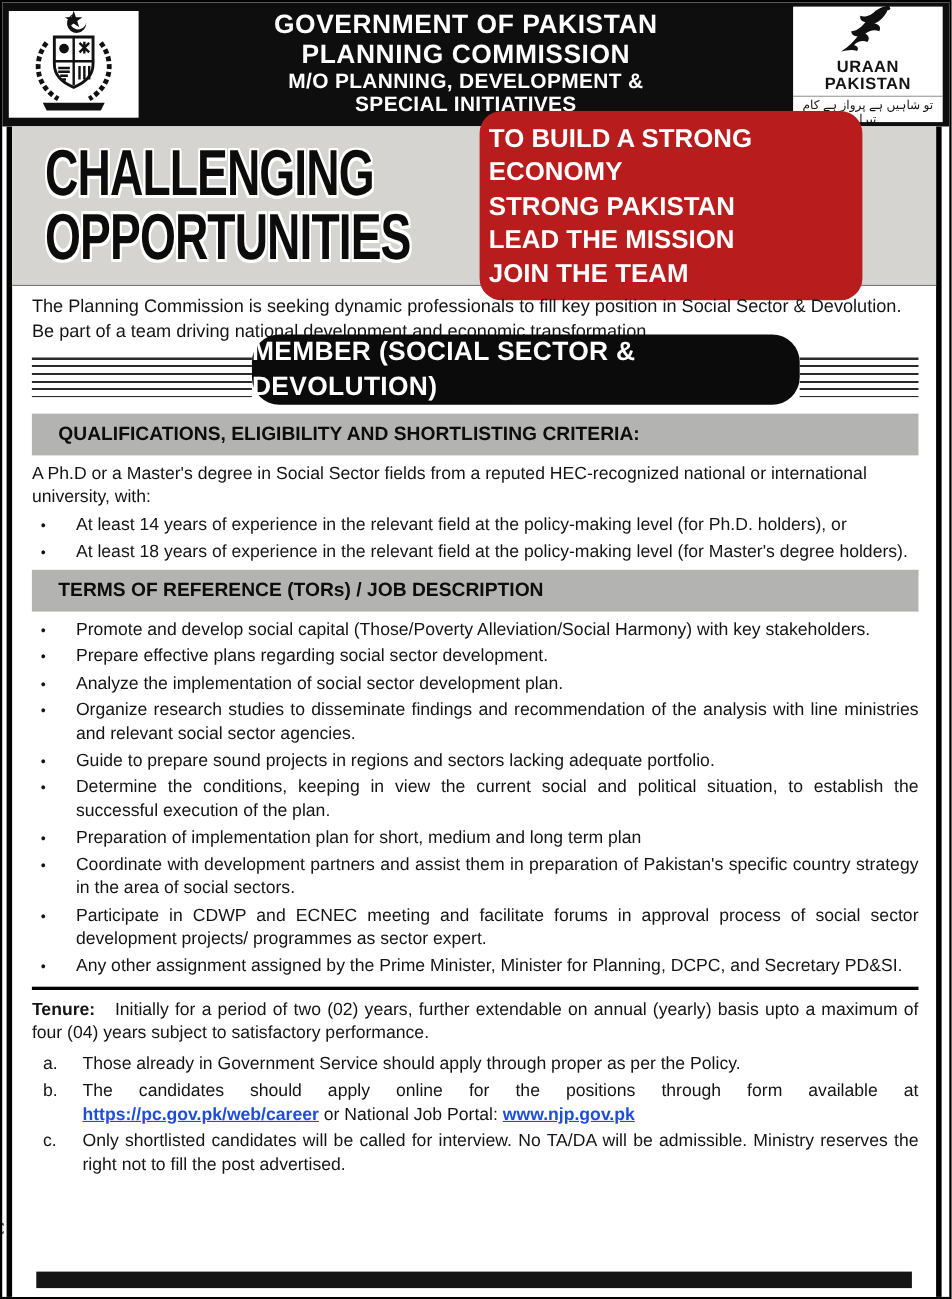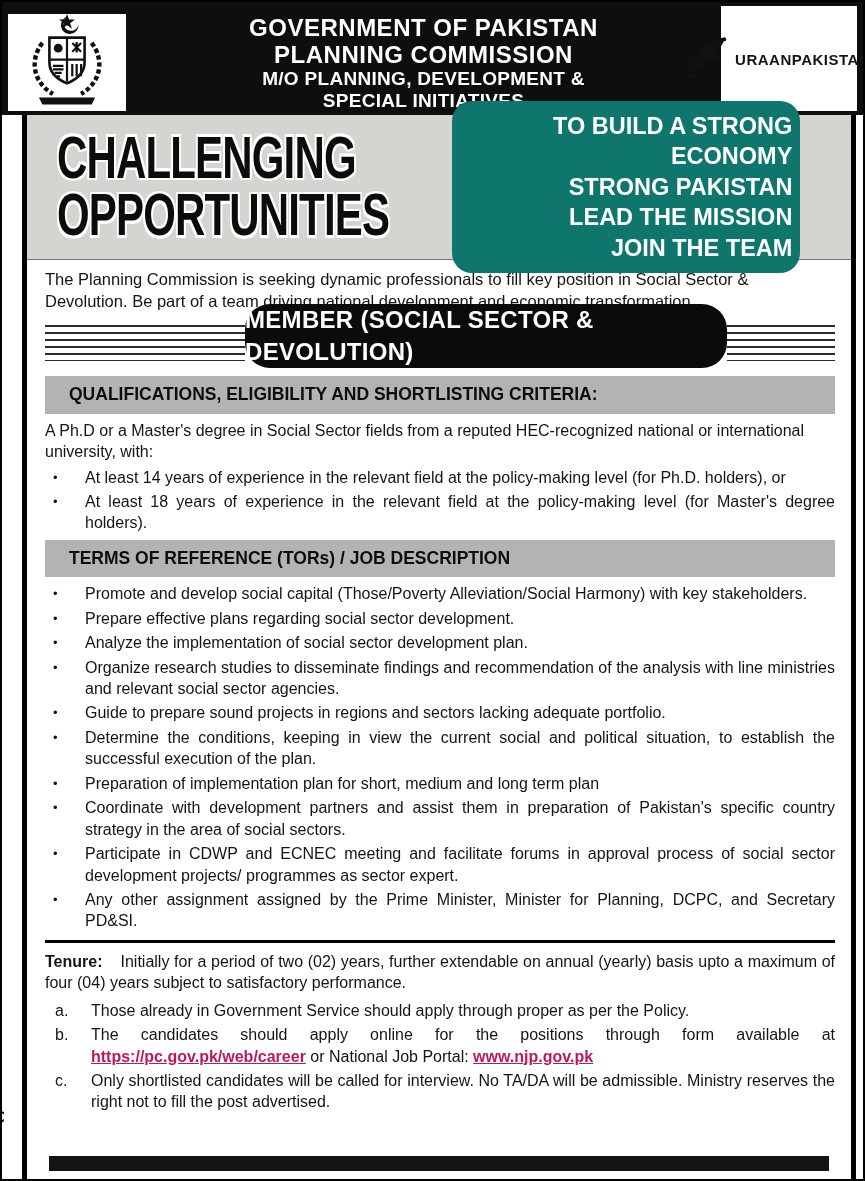"GOVERNMENT OF PAKISTAN" .header { align-items: flex-end -> center }
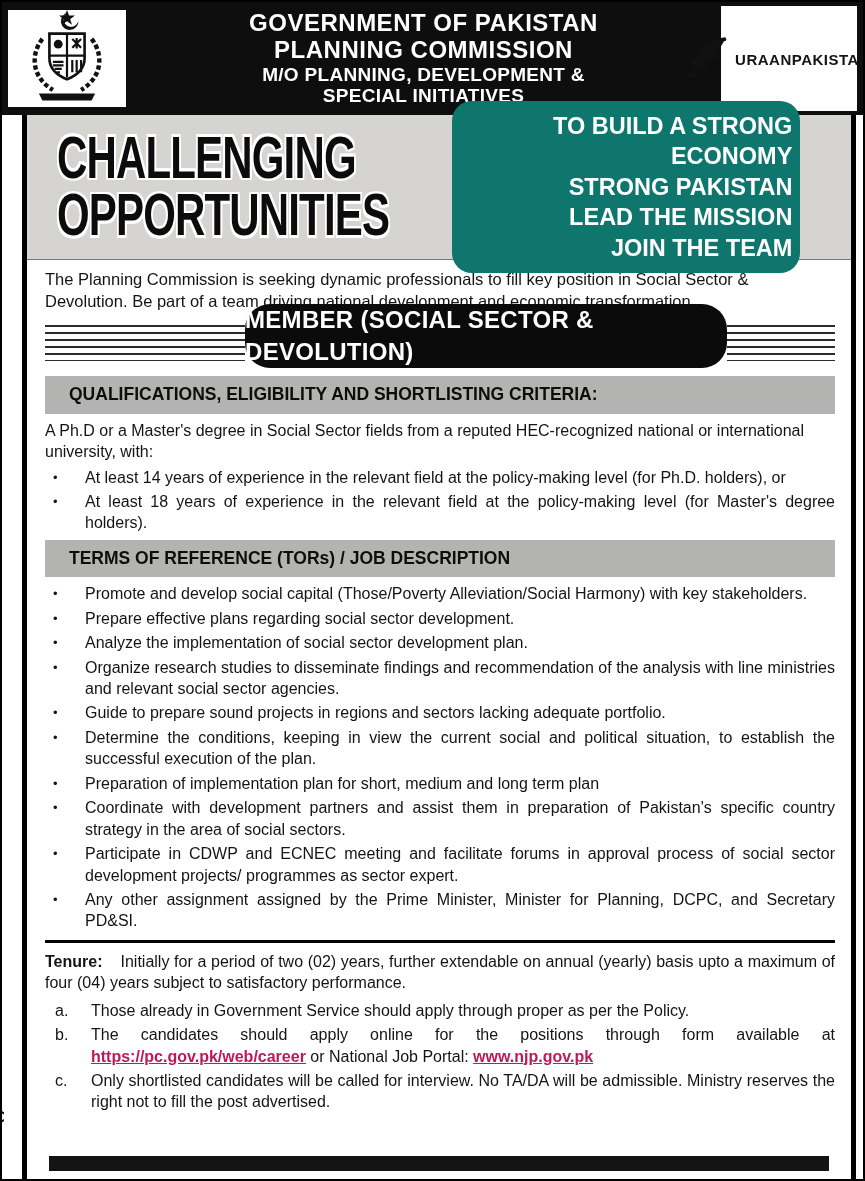"URAAN" .uraan-box { flex-direction: row -> column }
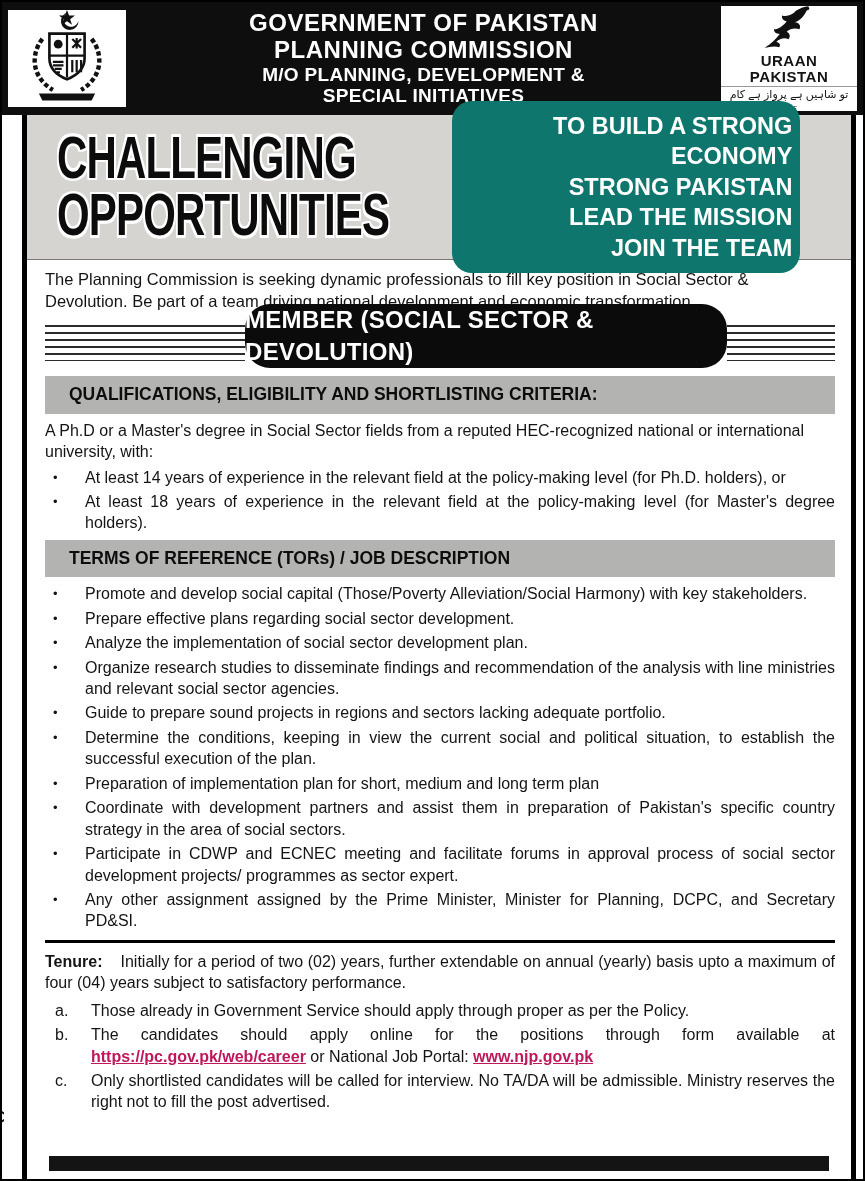"CHALLENGING" .content-wrap { margin: 0 7px 0 20px -> 0 7px 0 4px }
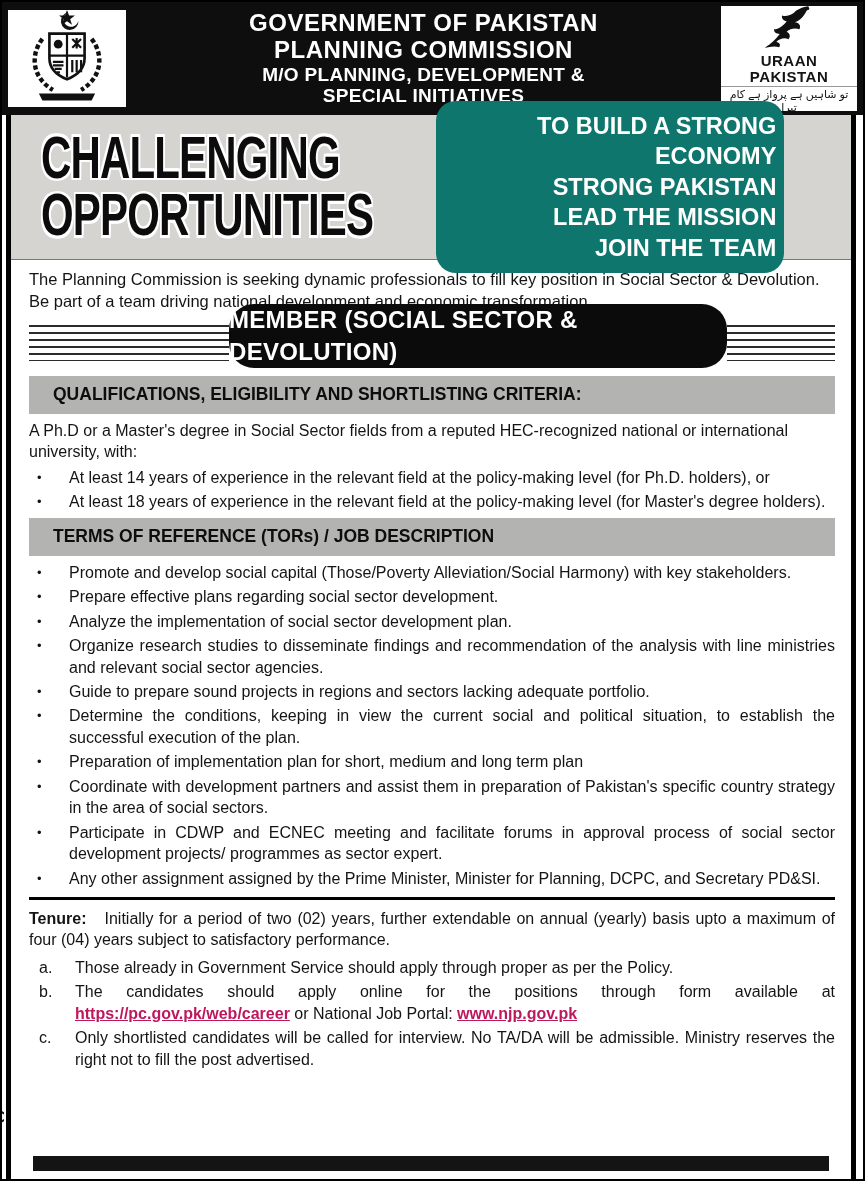"TO BUILD A STRONG ECONOMY" .slogan-box { background: #0f766e -> #b91c1c; text-align: right -> left }
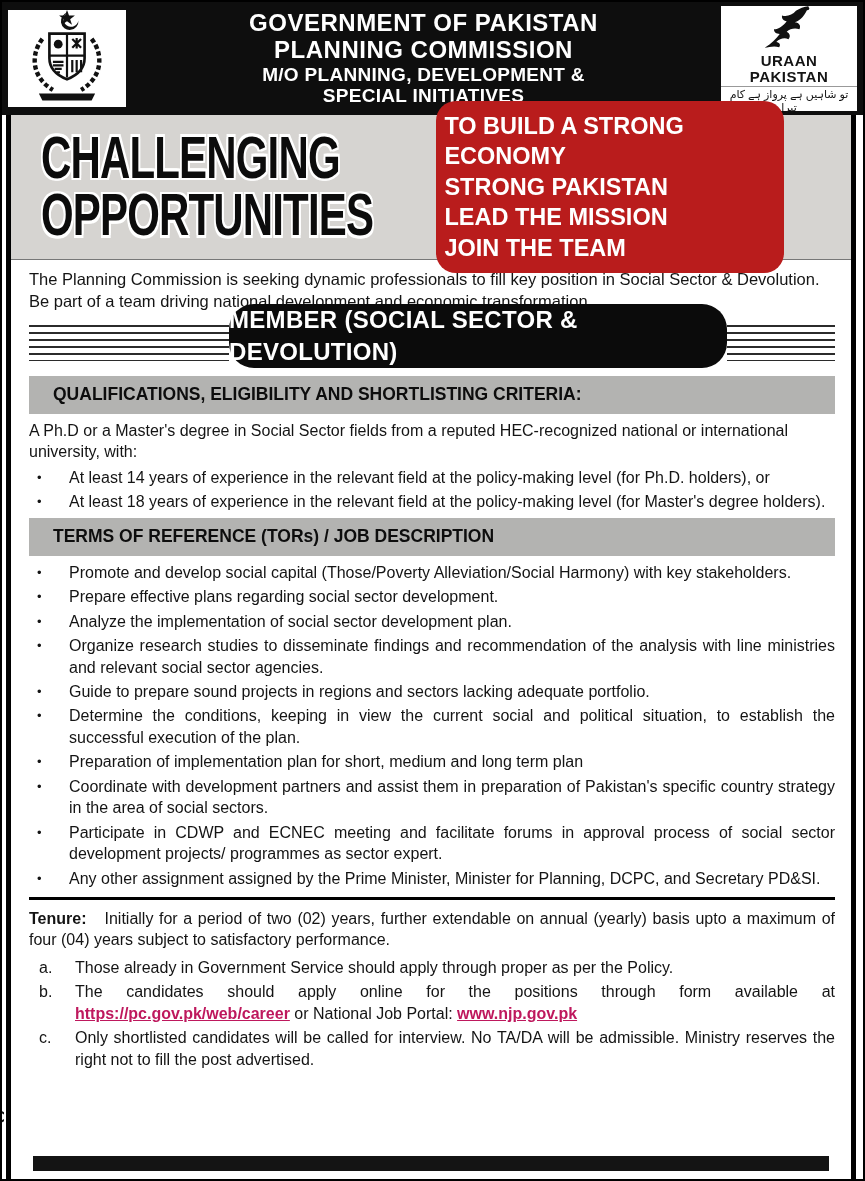"https://pc.gov.pk/web/career" .lnk { color: #be185d -> #1d4ed8 }
